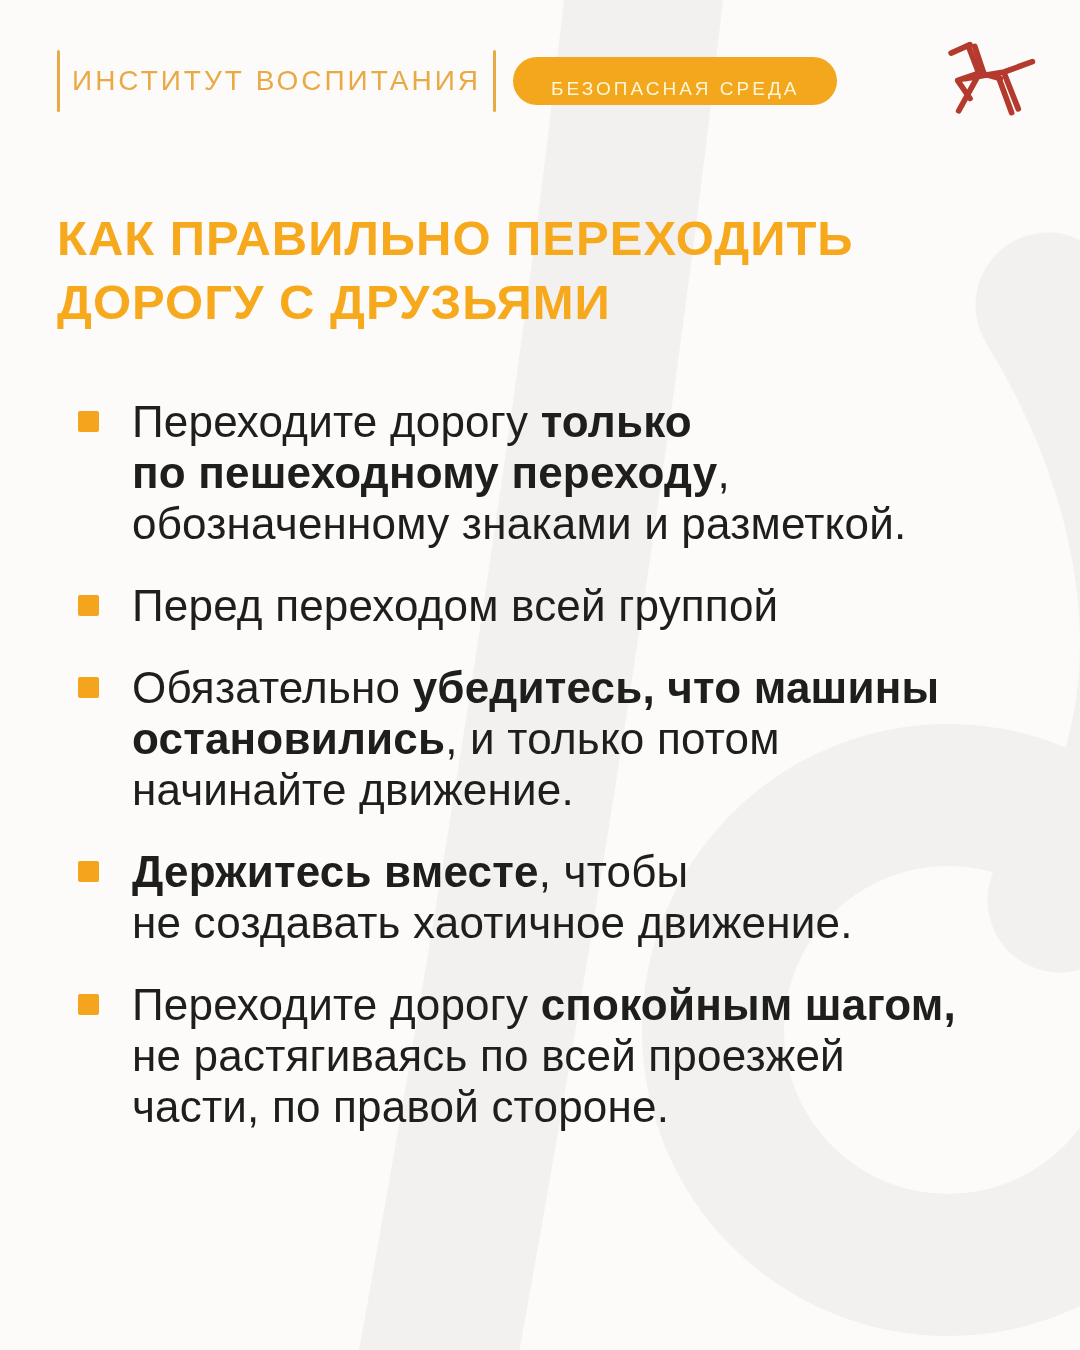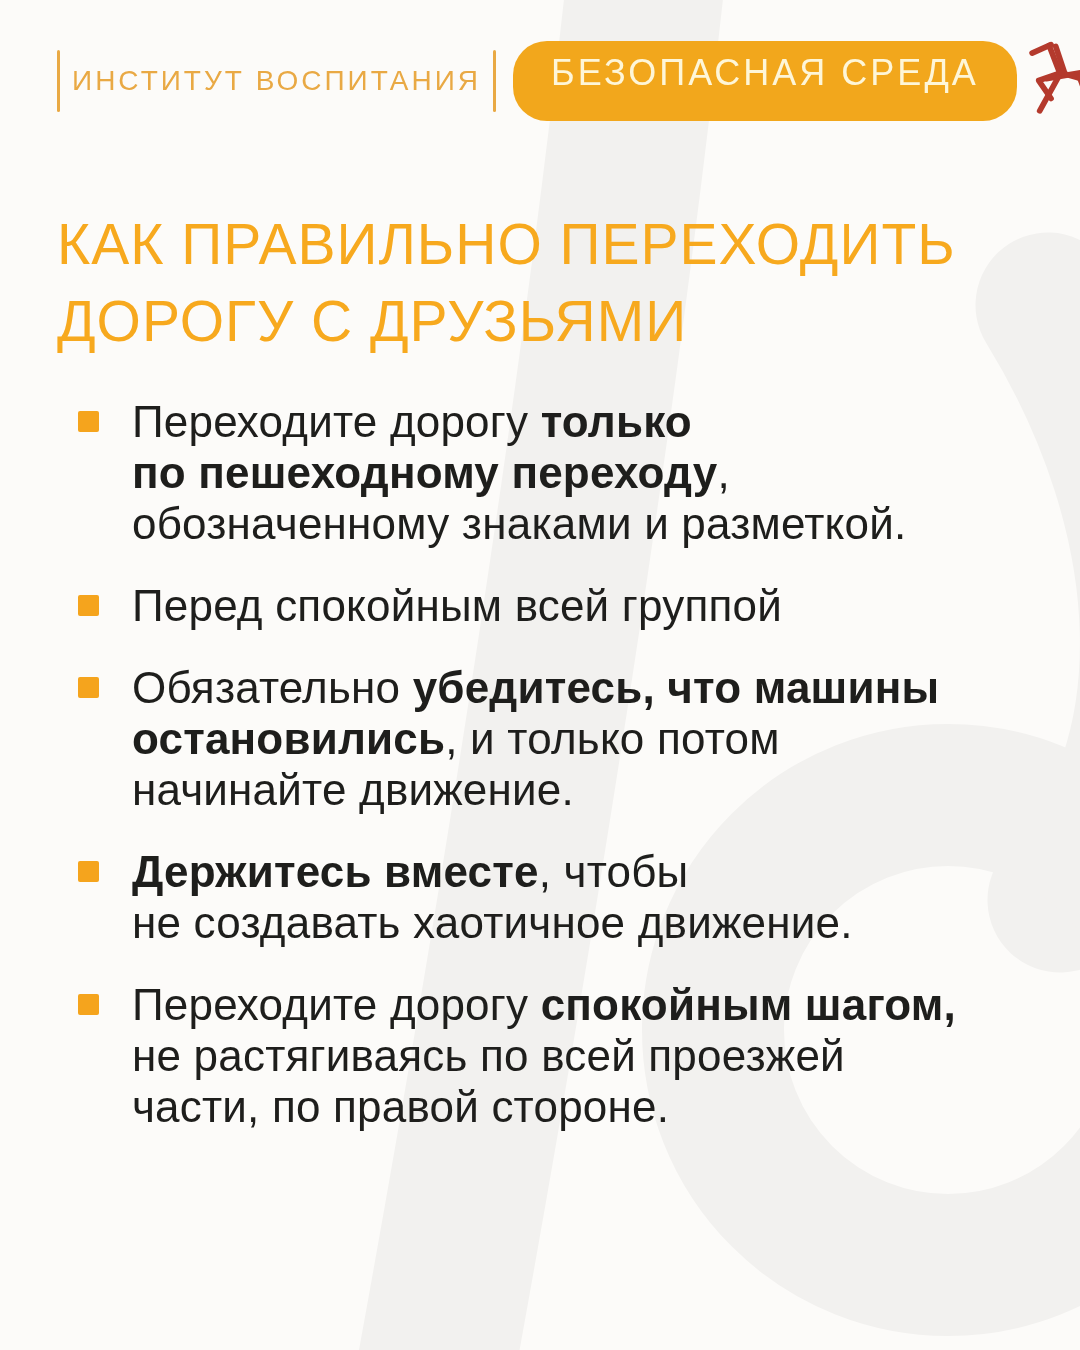"БЕЗОПАСНАЯ СРЕДА" .badge { font-size: 36px -> 19px; height: 80px -> 48px }
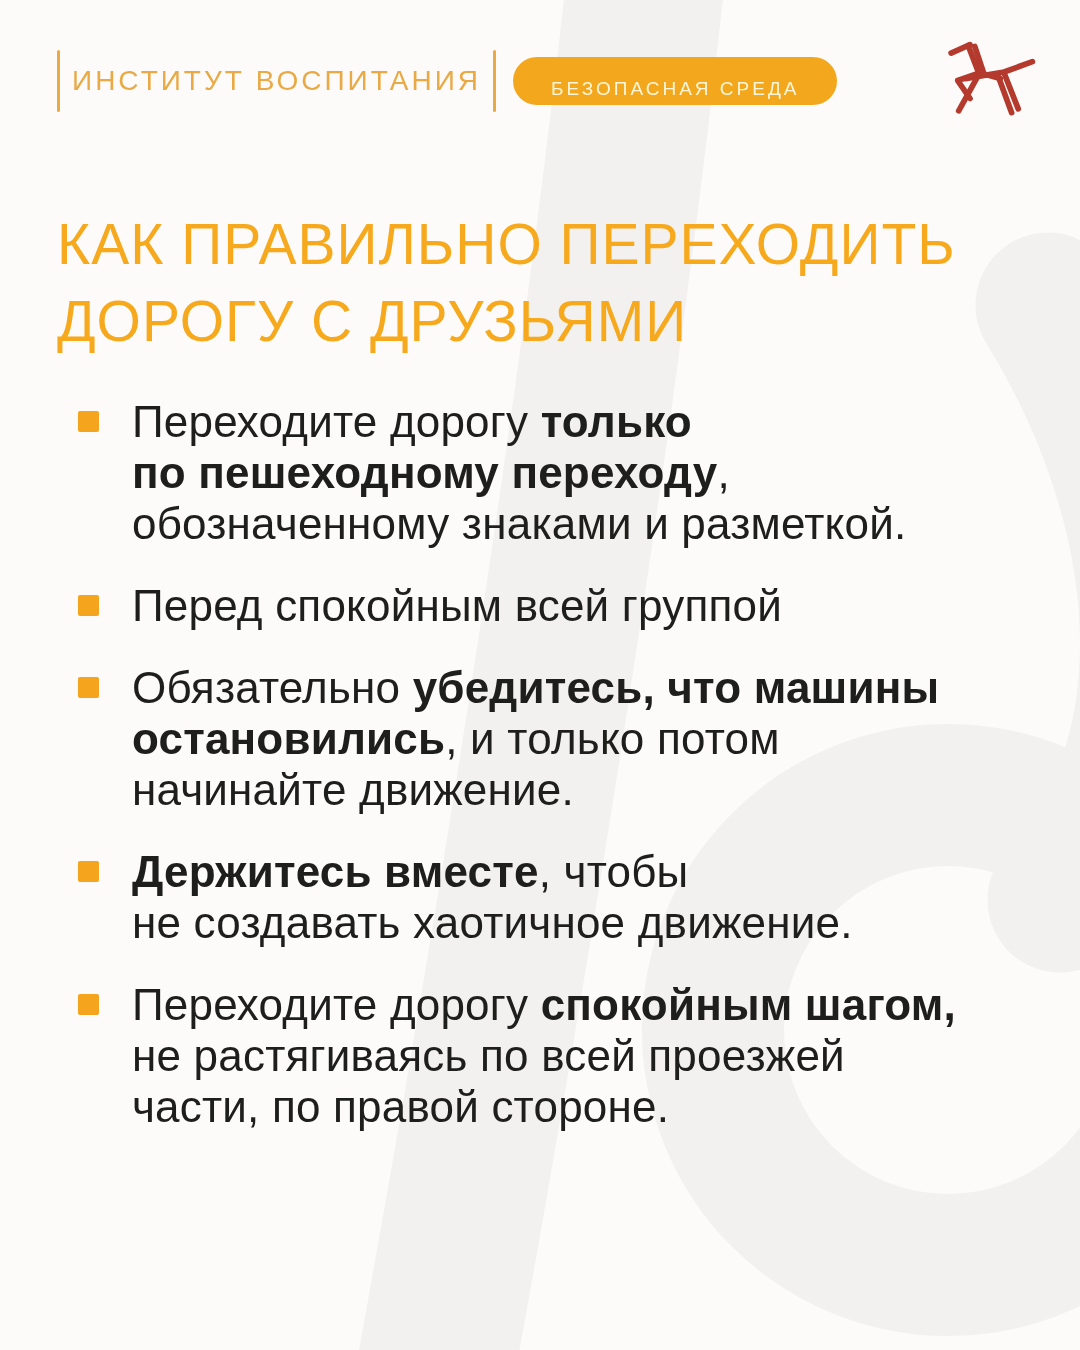"КАК ПРАВИЛЬНО ПЕРЕХОДИТЬ" .title { font-size: 57px -> 49px; font-weight: 400 -> 700; line-height: 77px -> 64px }
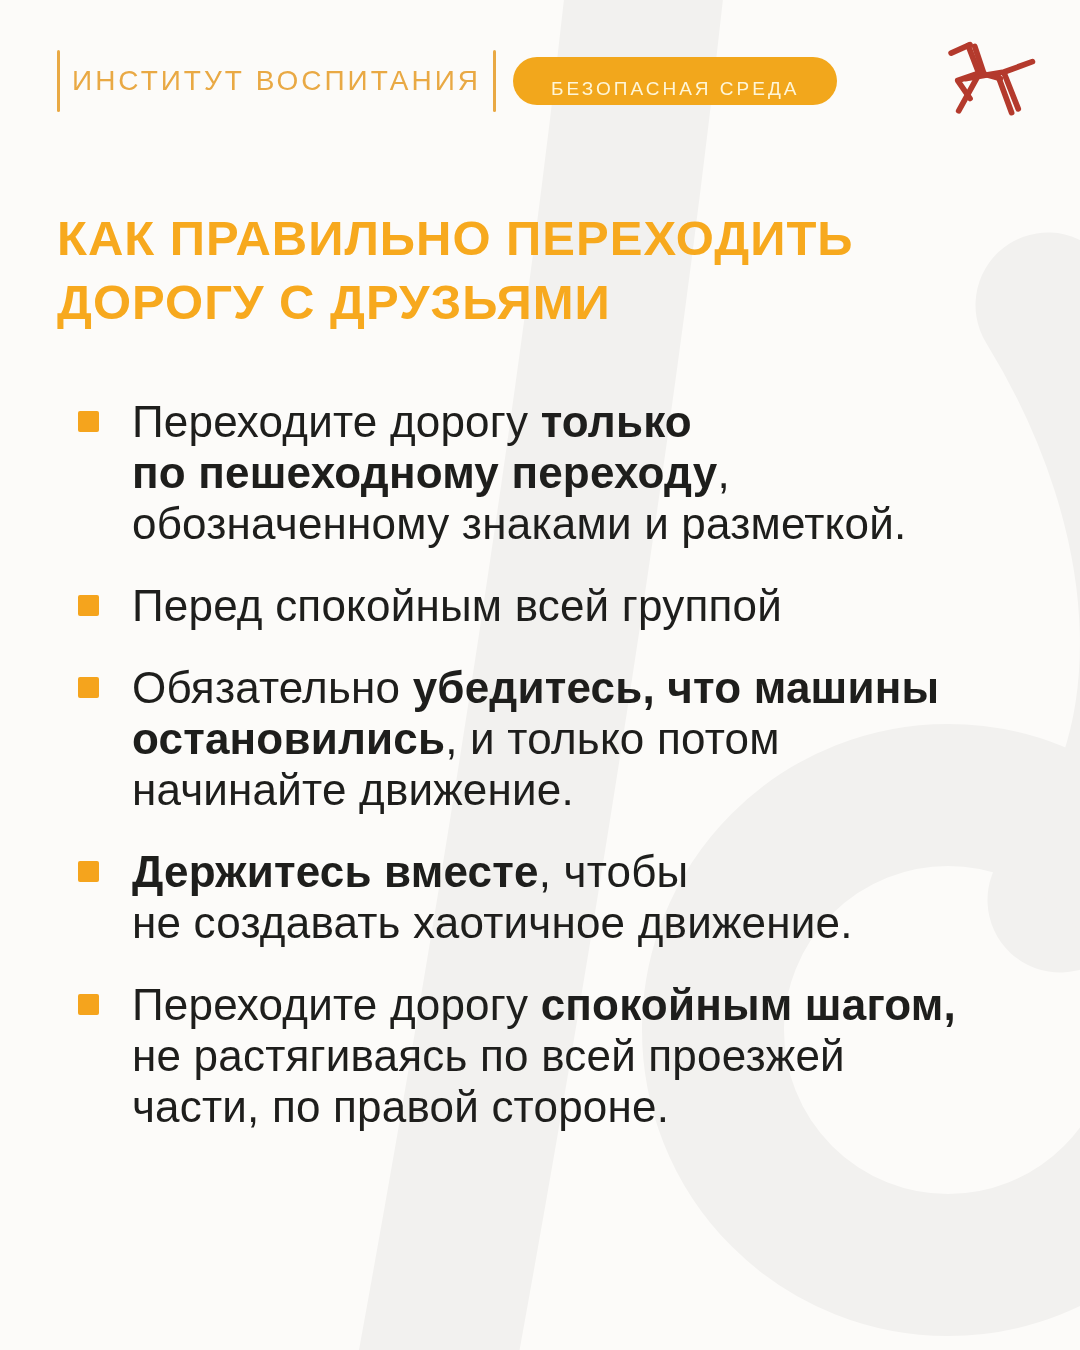"Перед спокойным всей группой" span { text: спокойным -> переходом }
